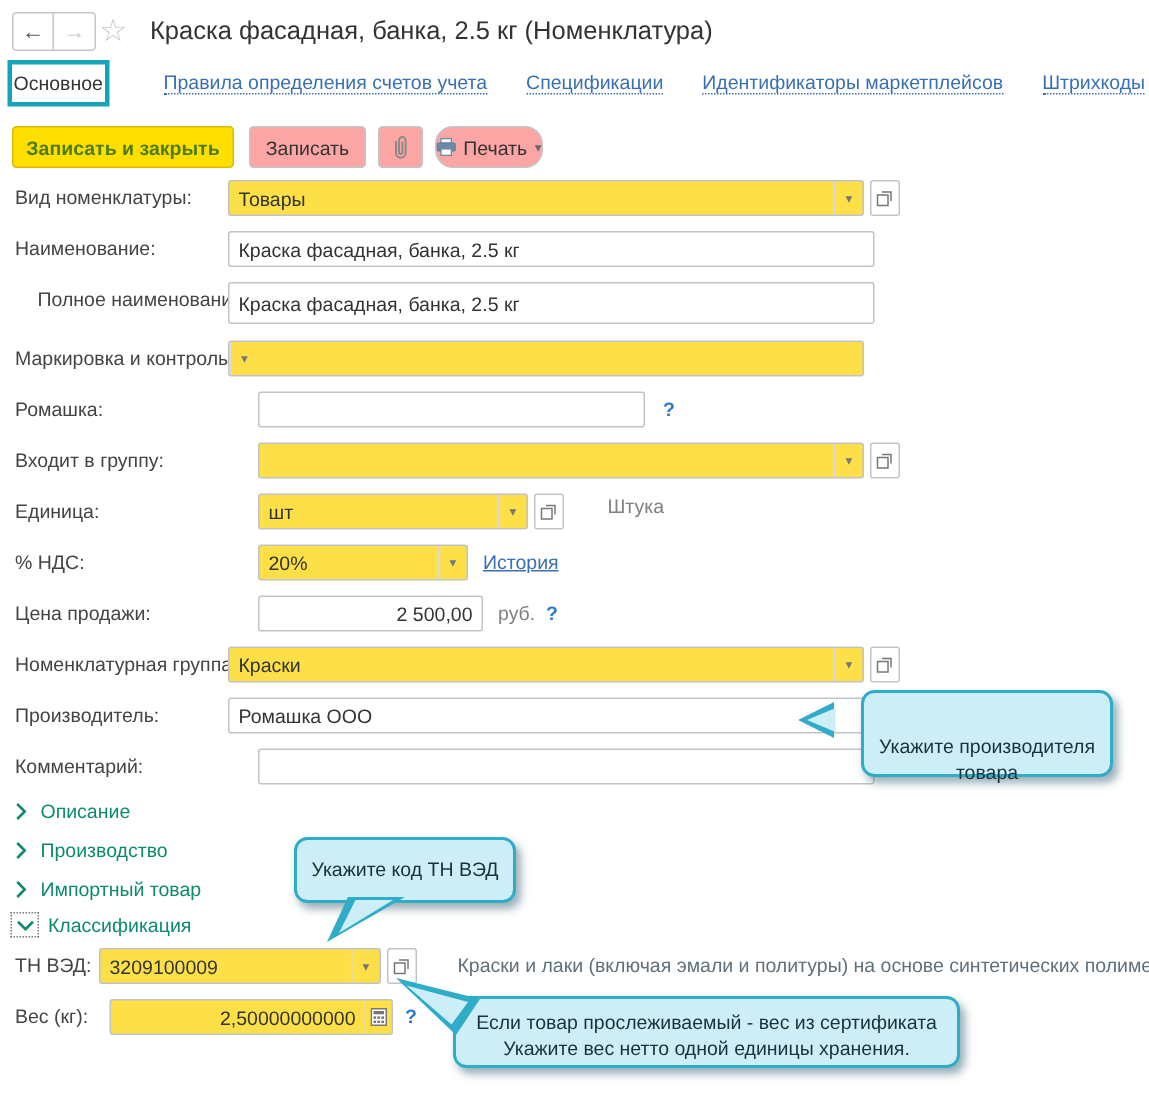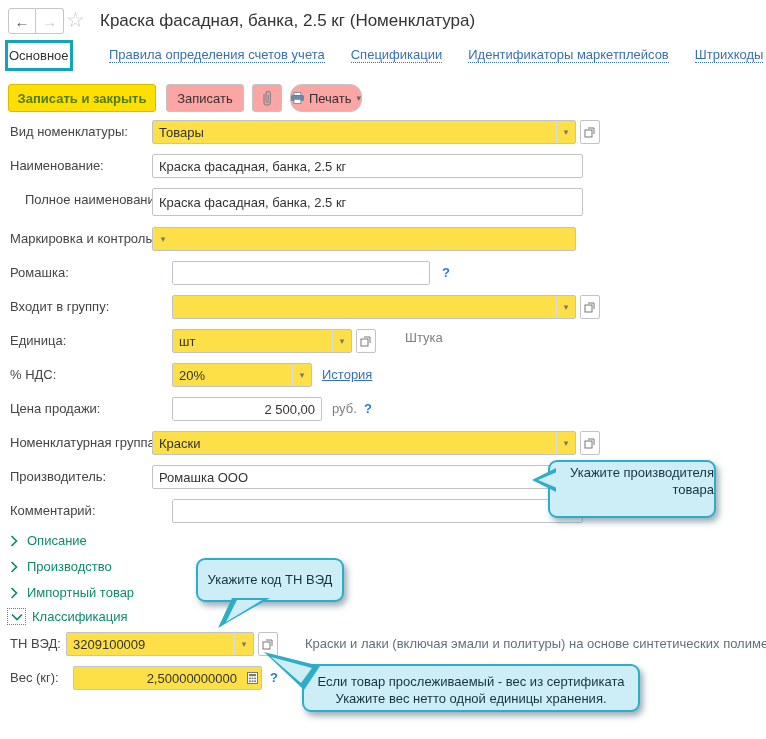"Укажите производителя товара" div.tip { left: 548px -> 574px; padding-top: 2px -> 27px; text-align: right -> none }
